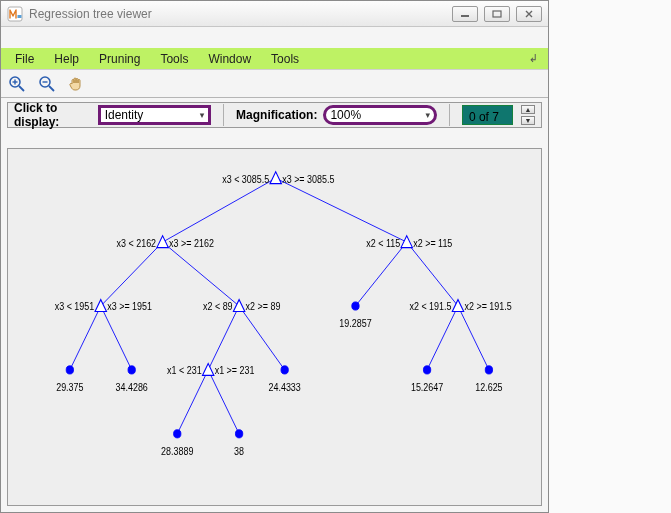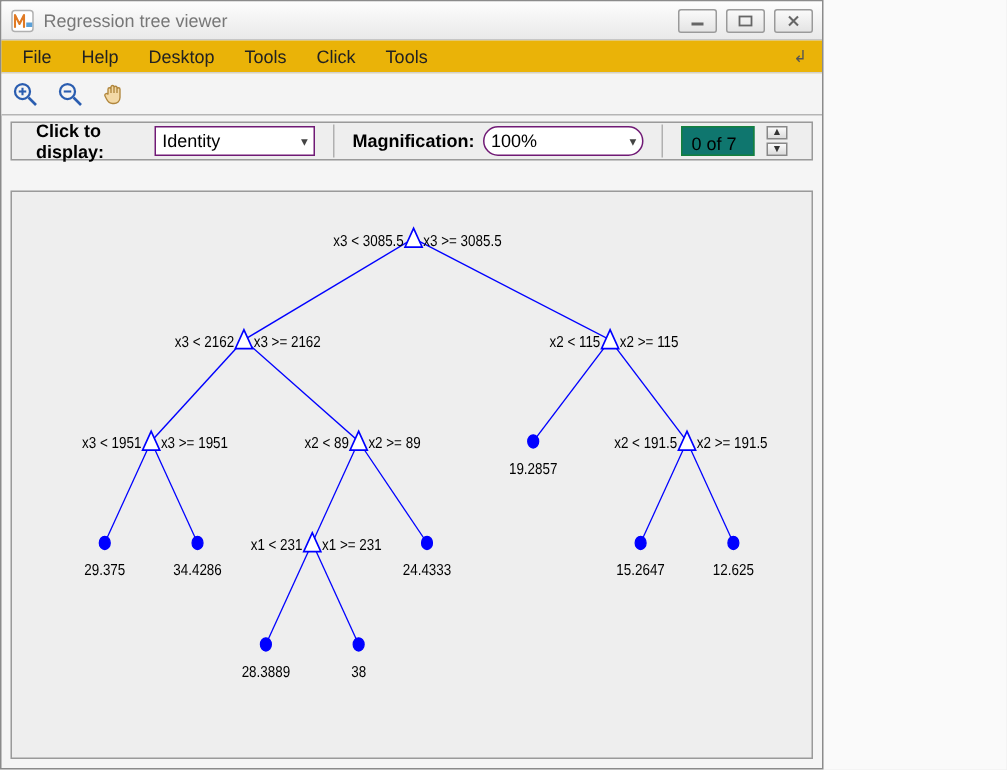"File" .menubar { background: #eab308 -> #bef264; margin-top: none -> 21px }
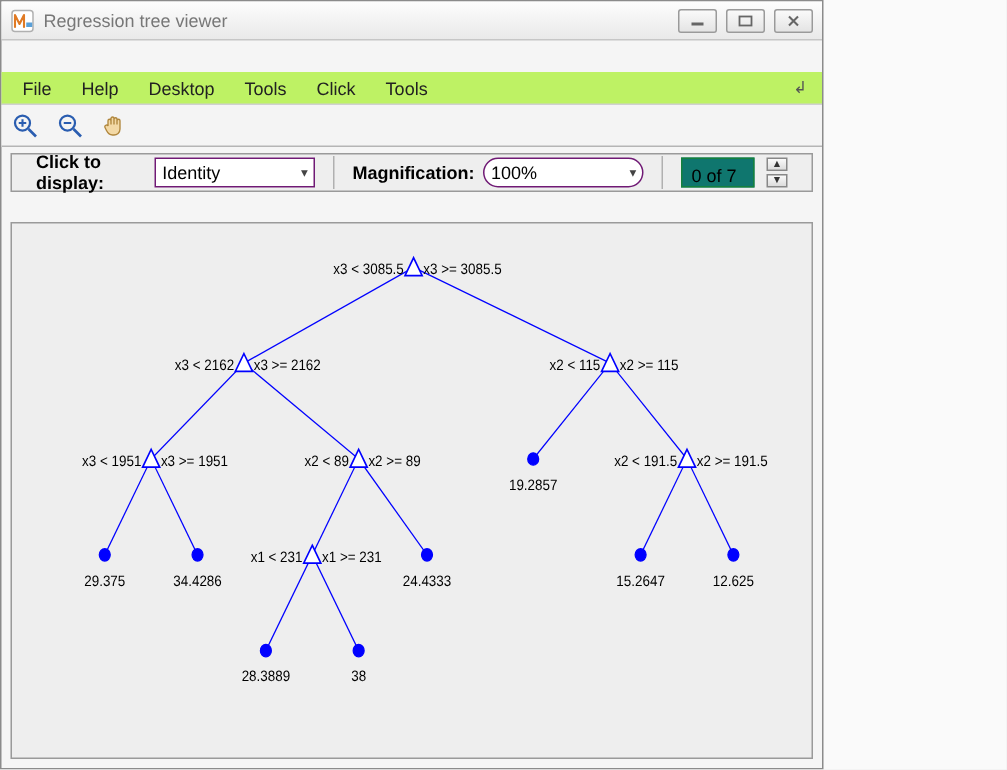"Desktop" div.menu-item { text: Desktop -> Pruning }
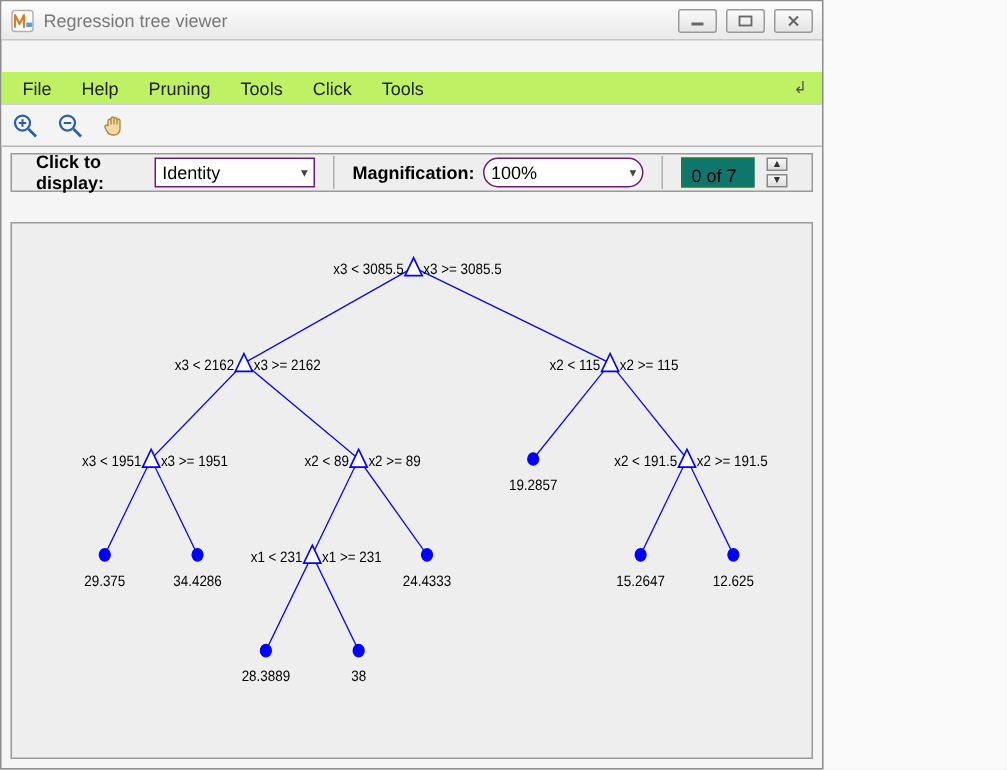"Click" div.menu-item { text: Click -> Window }
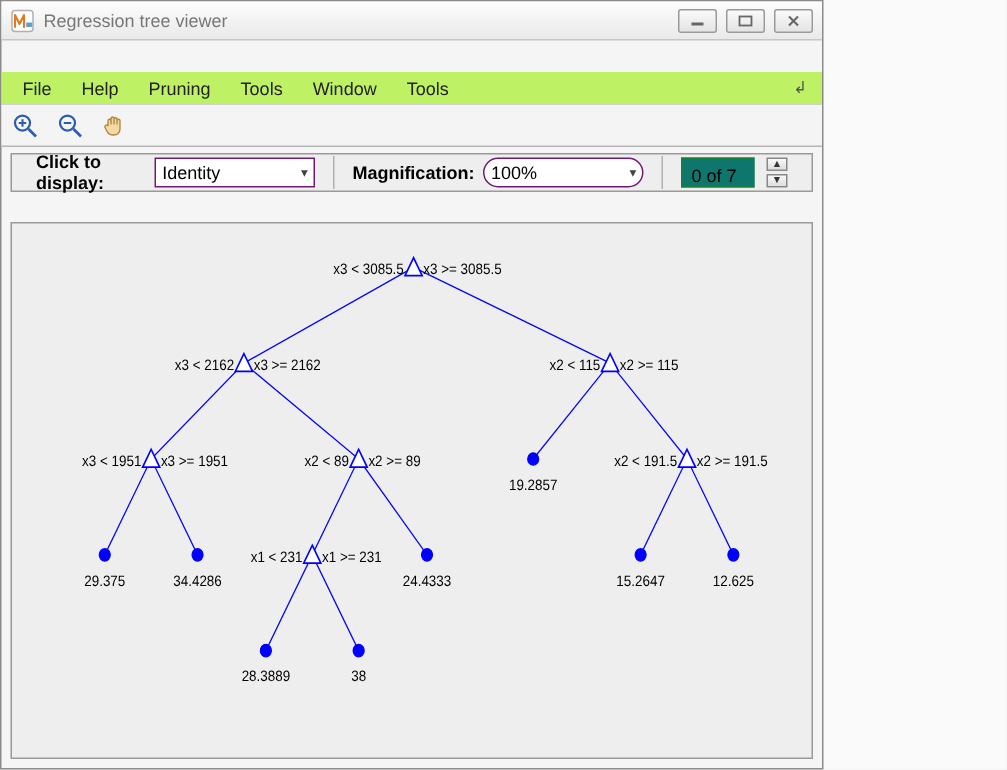"Click to display:" .controlsbar { padding: 0 16px -> 0 6px }
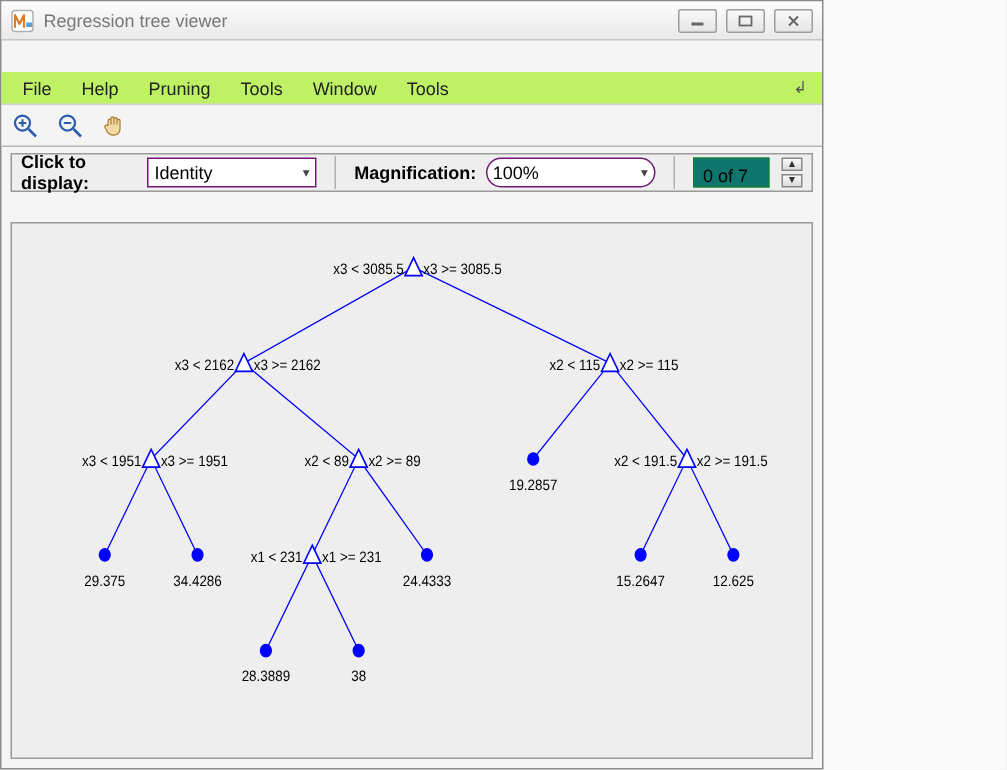"Identity" .select { border: 1px solid #701a75 -> 3px solid #701a75 }
